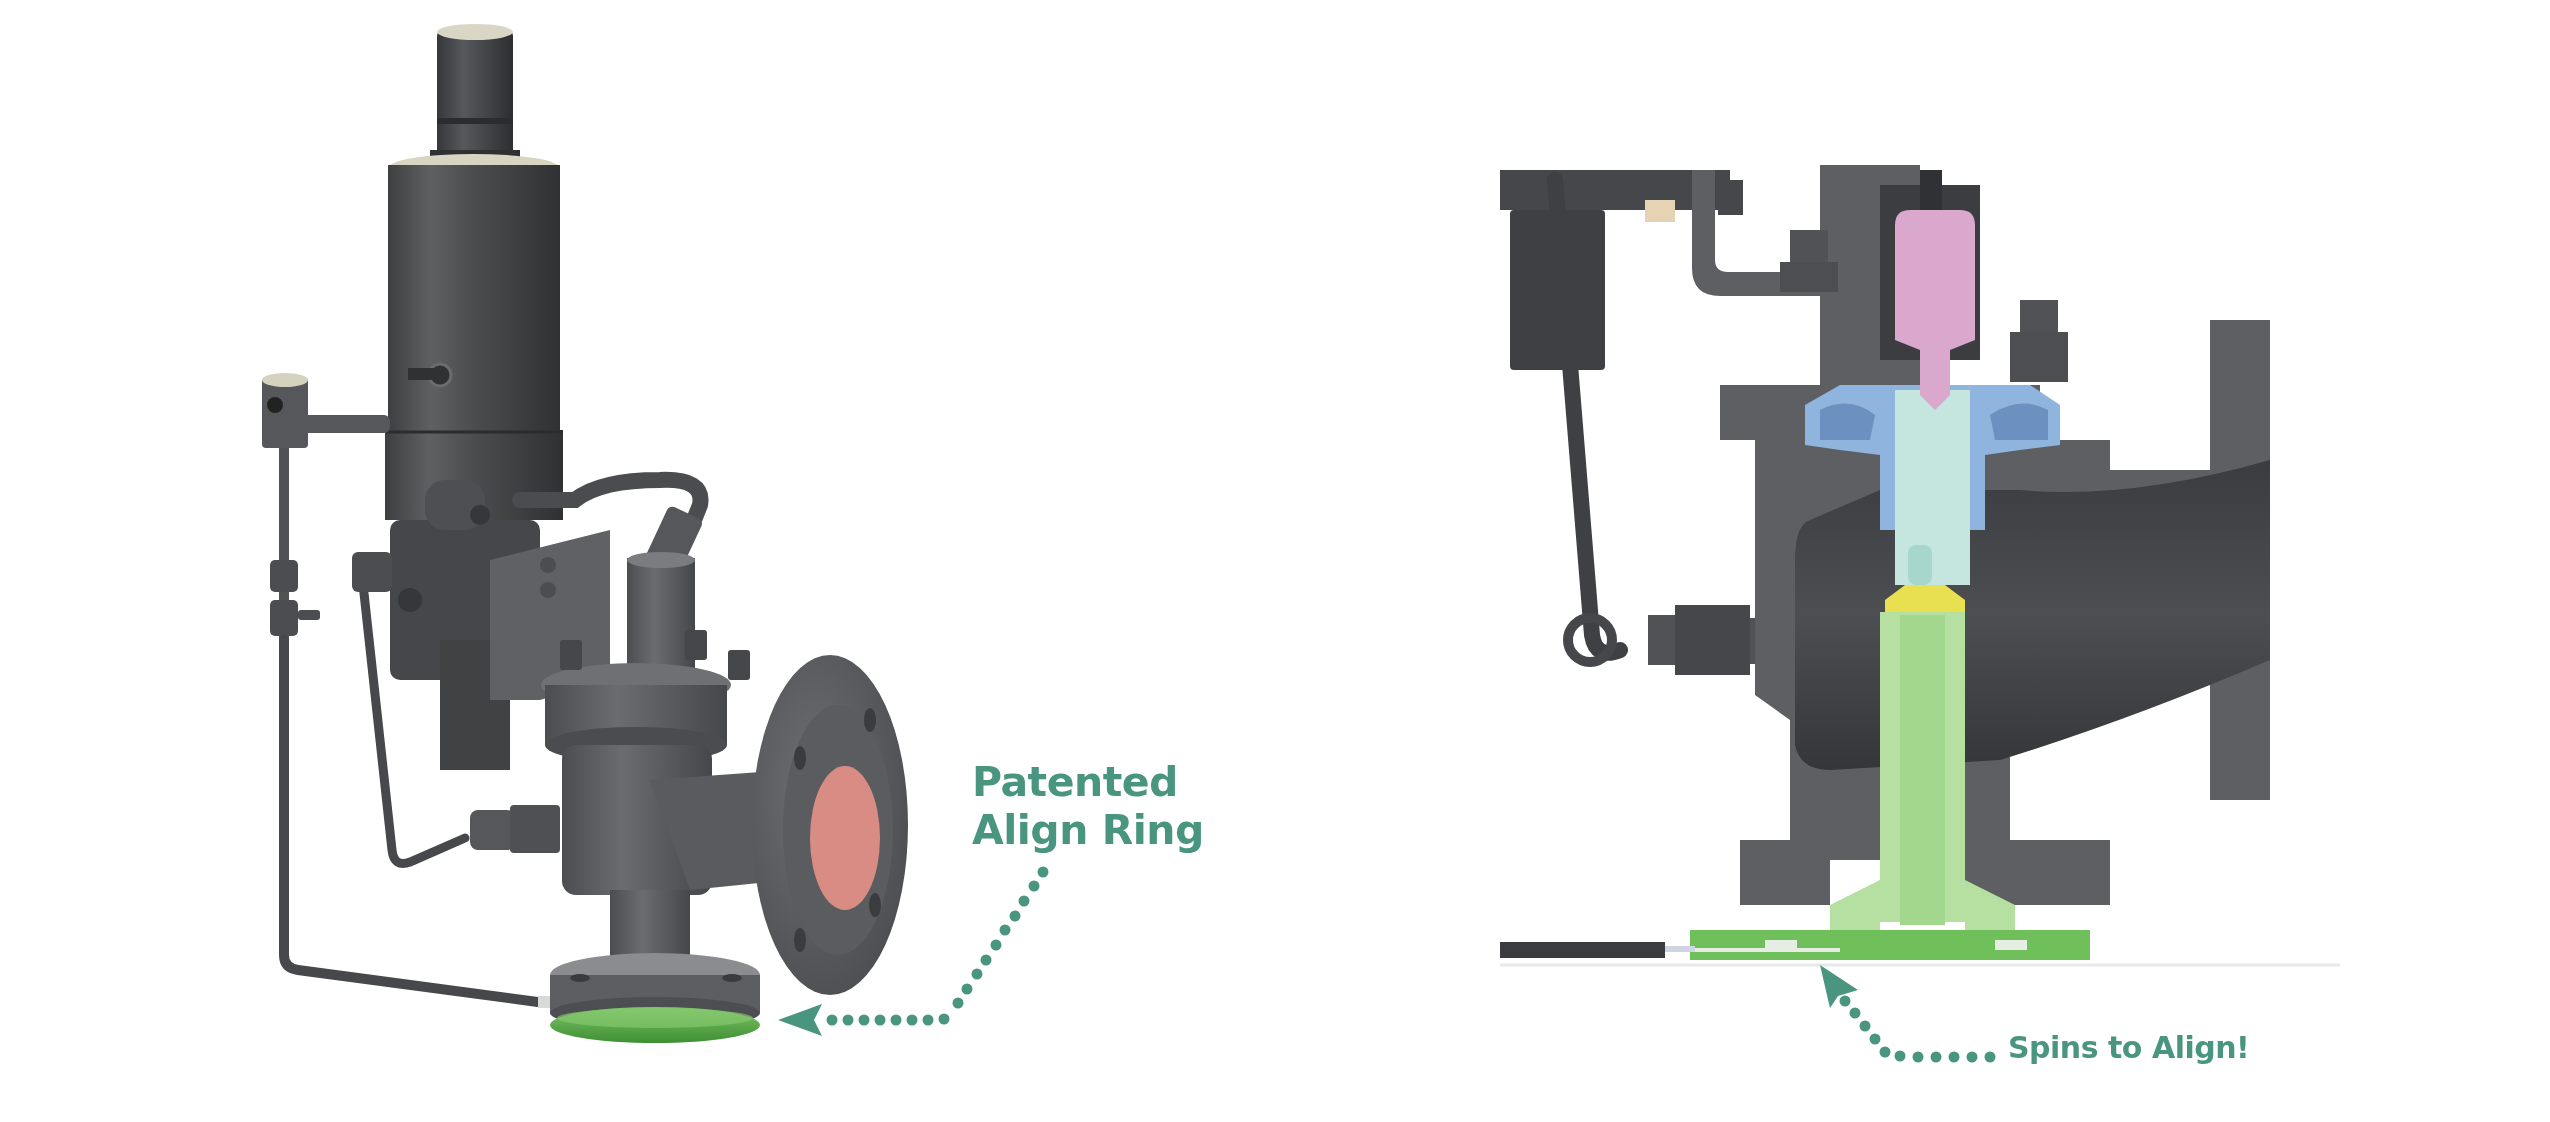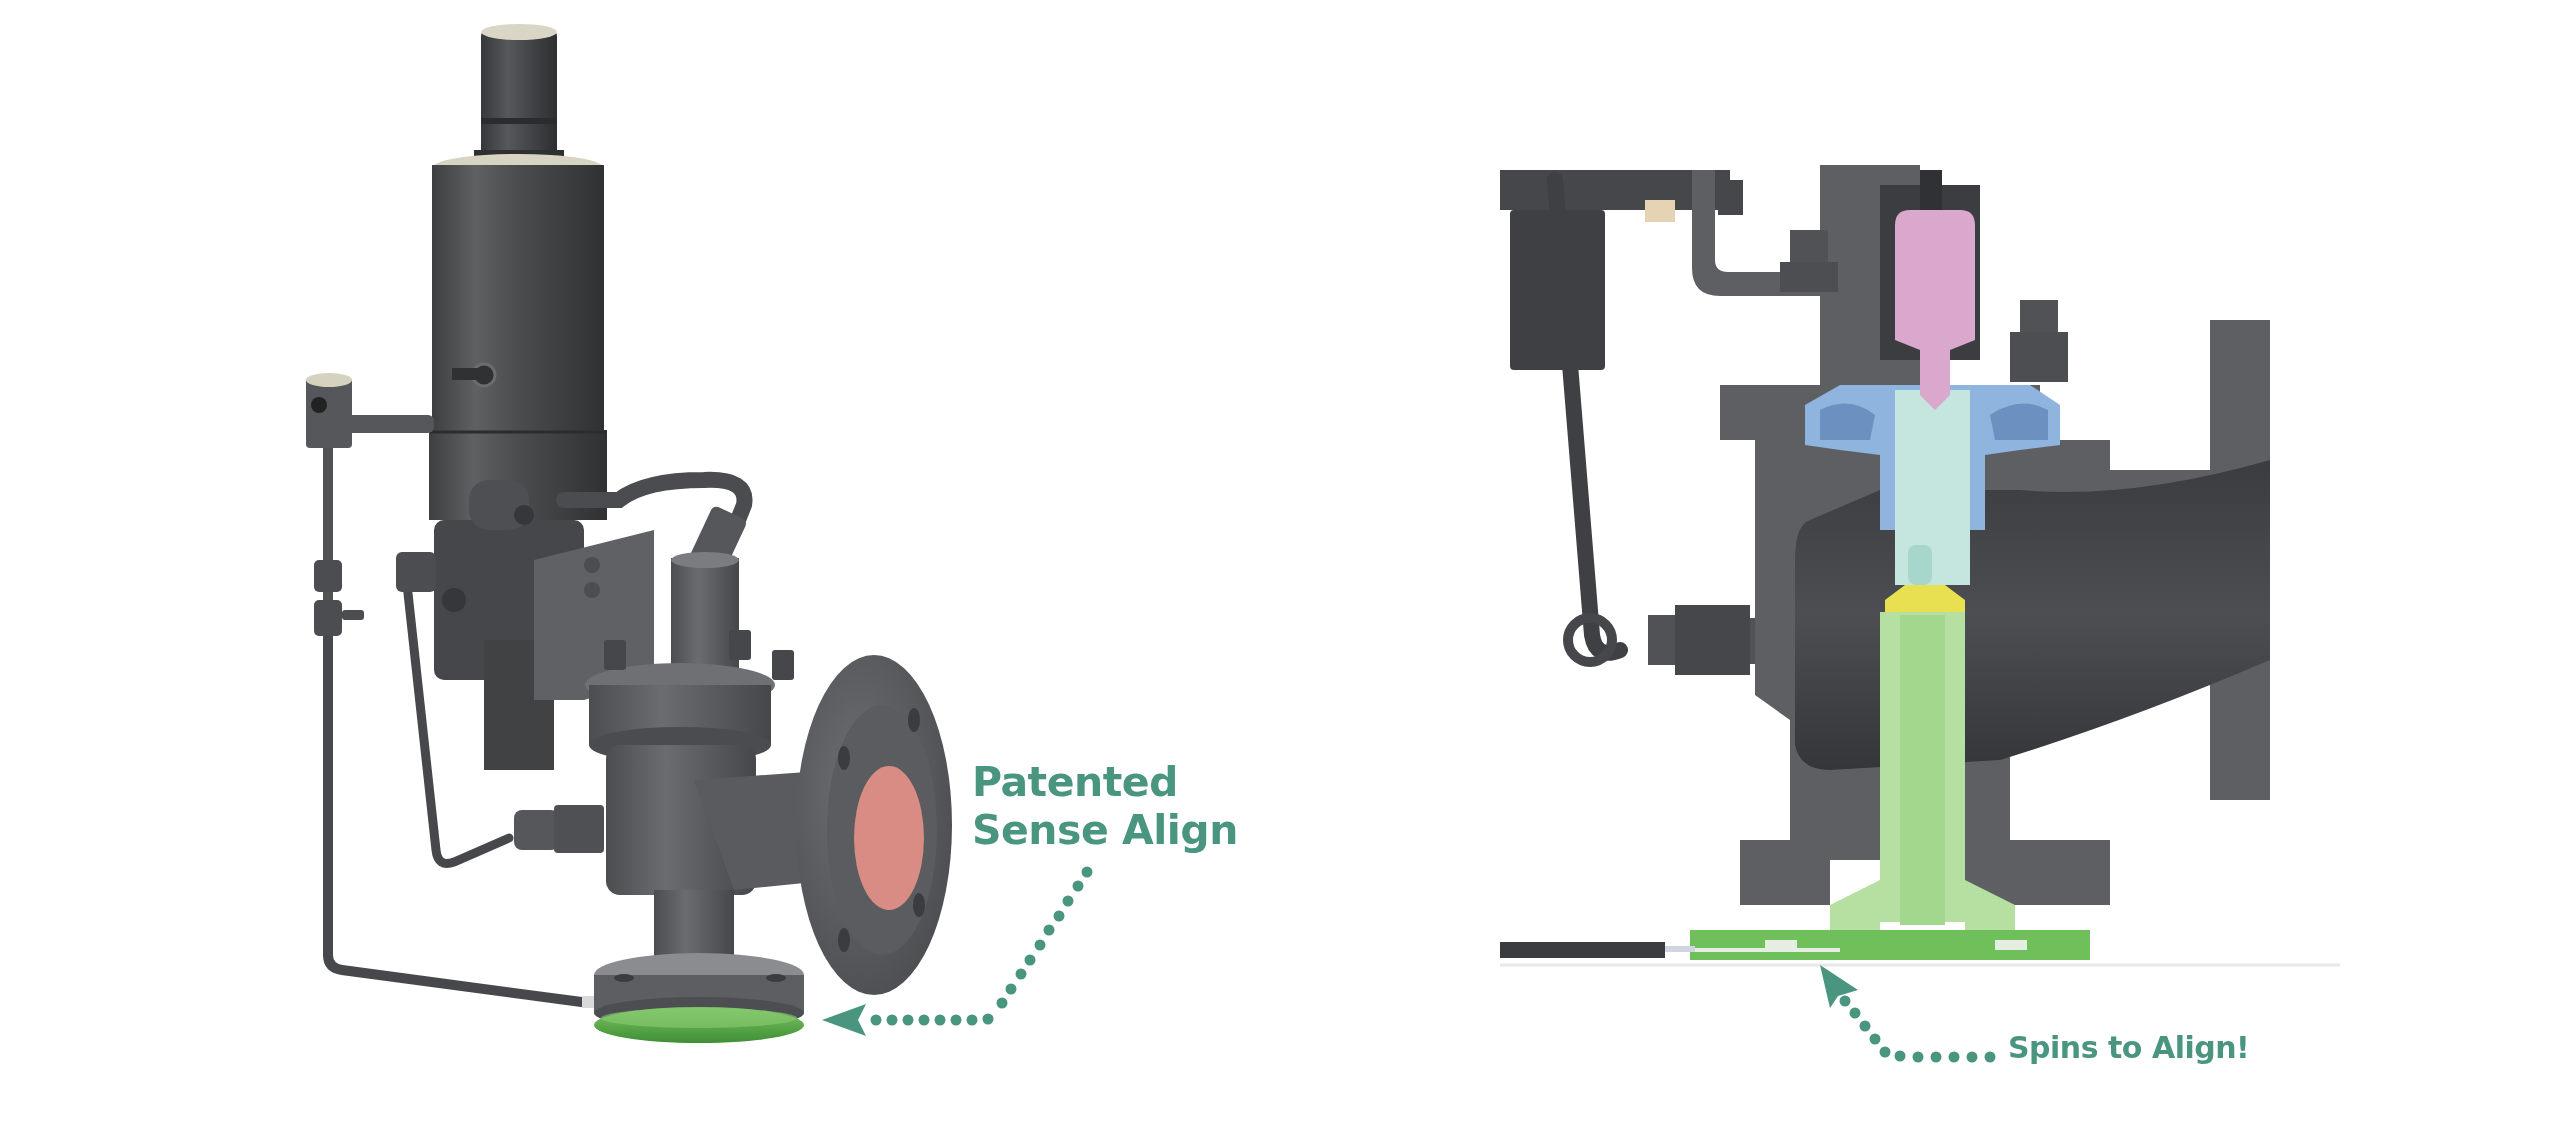"Patented" #panel-left { padding-left: 44px -> none }
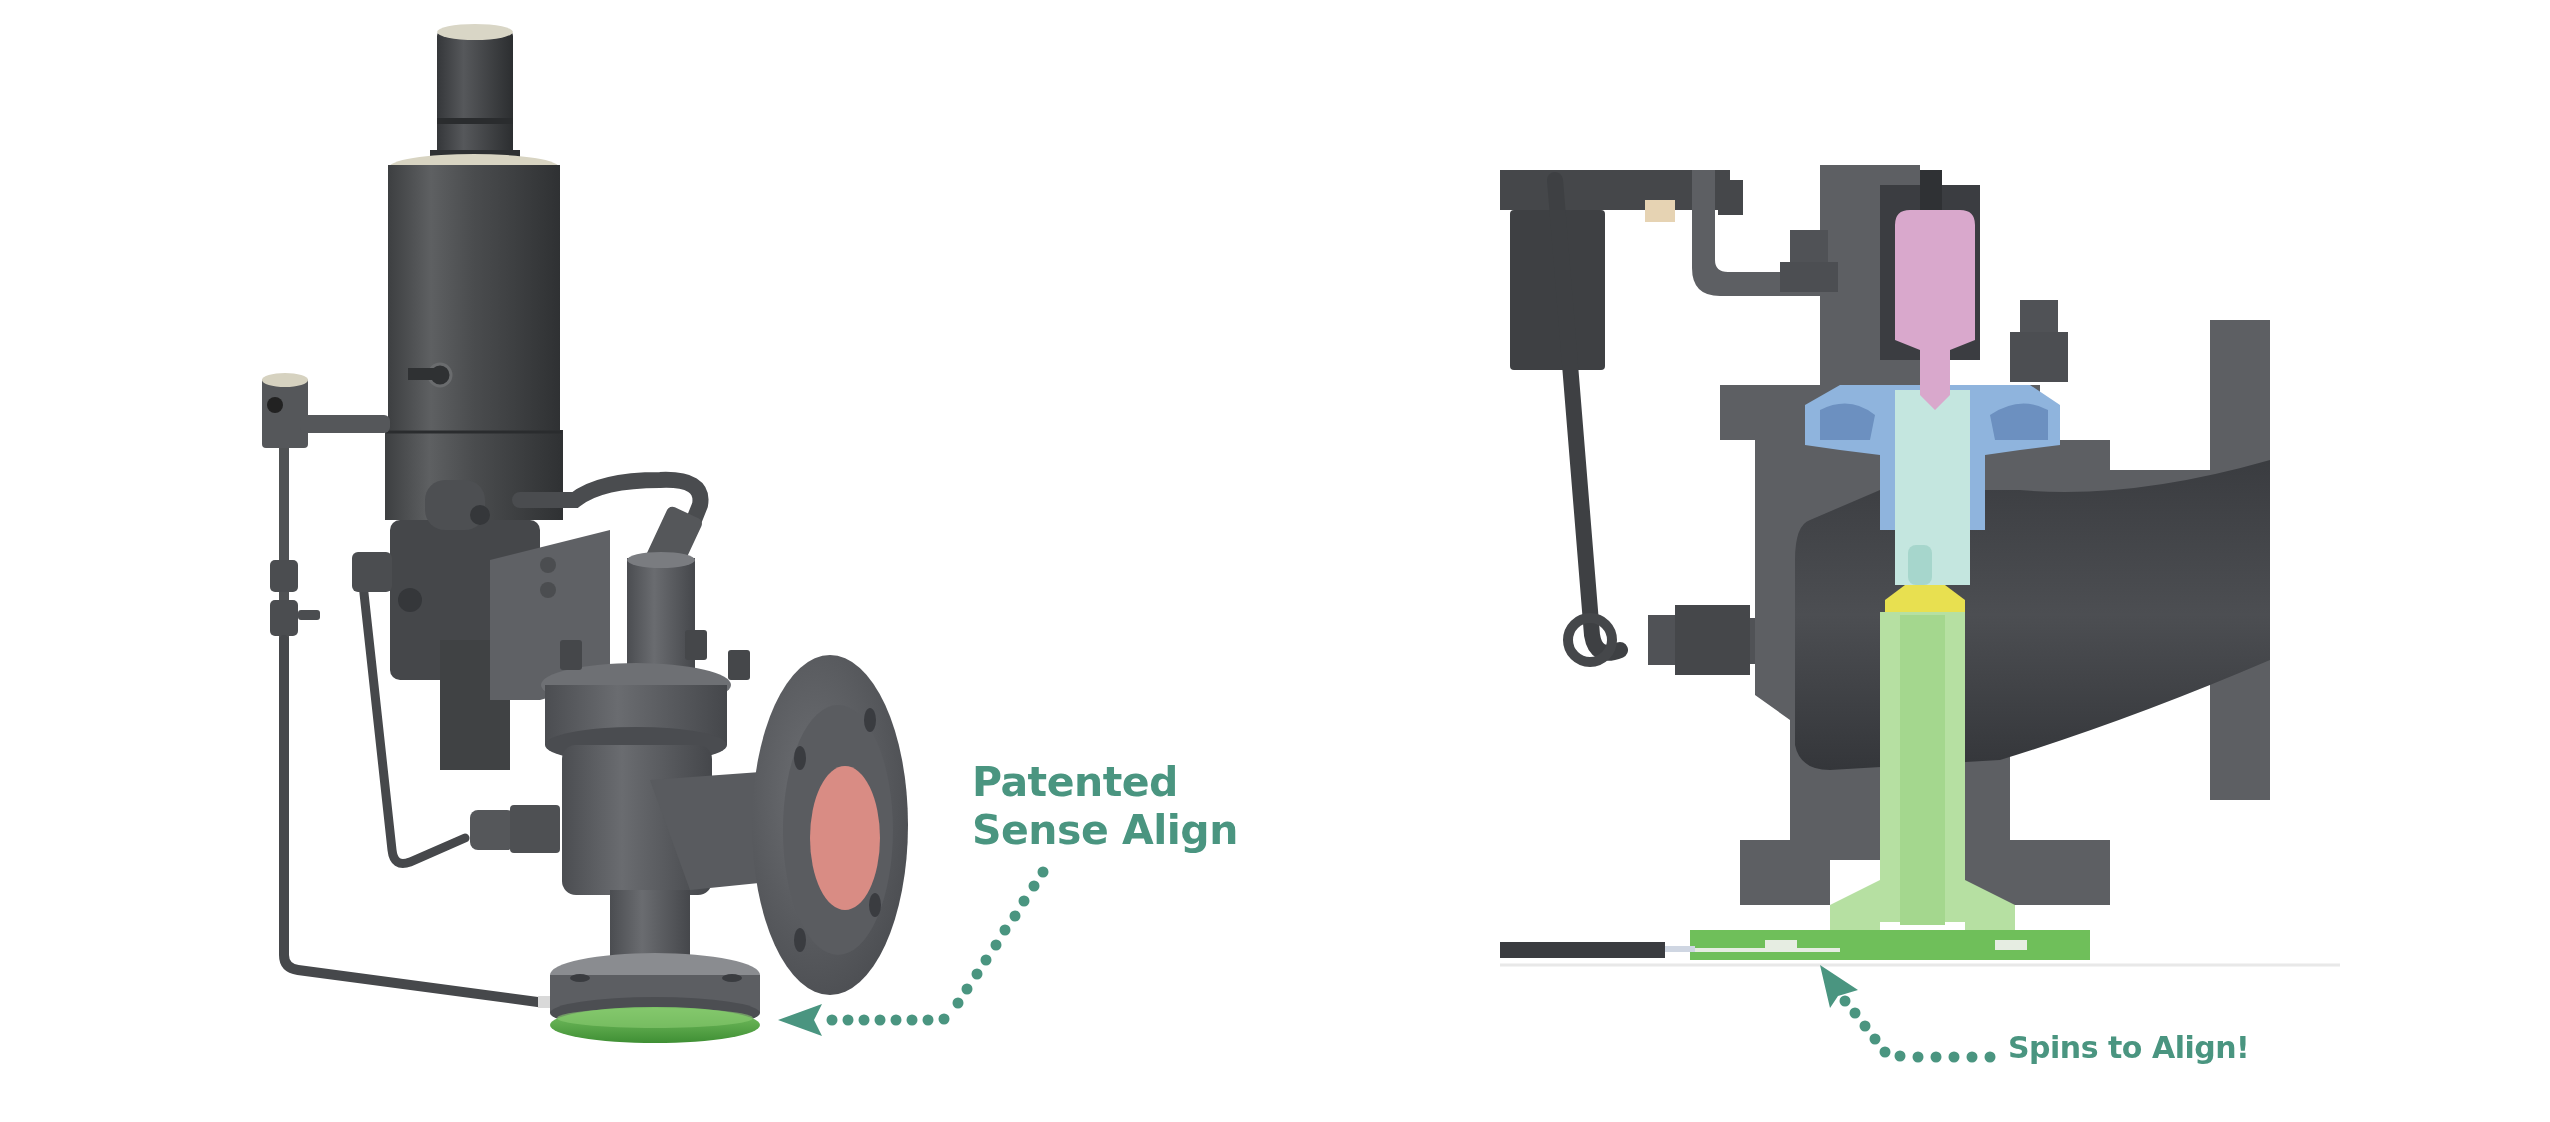"Sense Align" span { text: Sense Align -> Align Ring }
